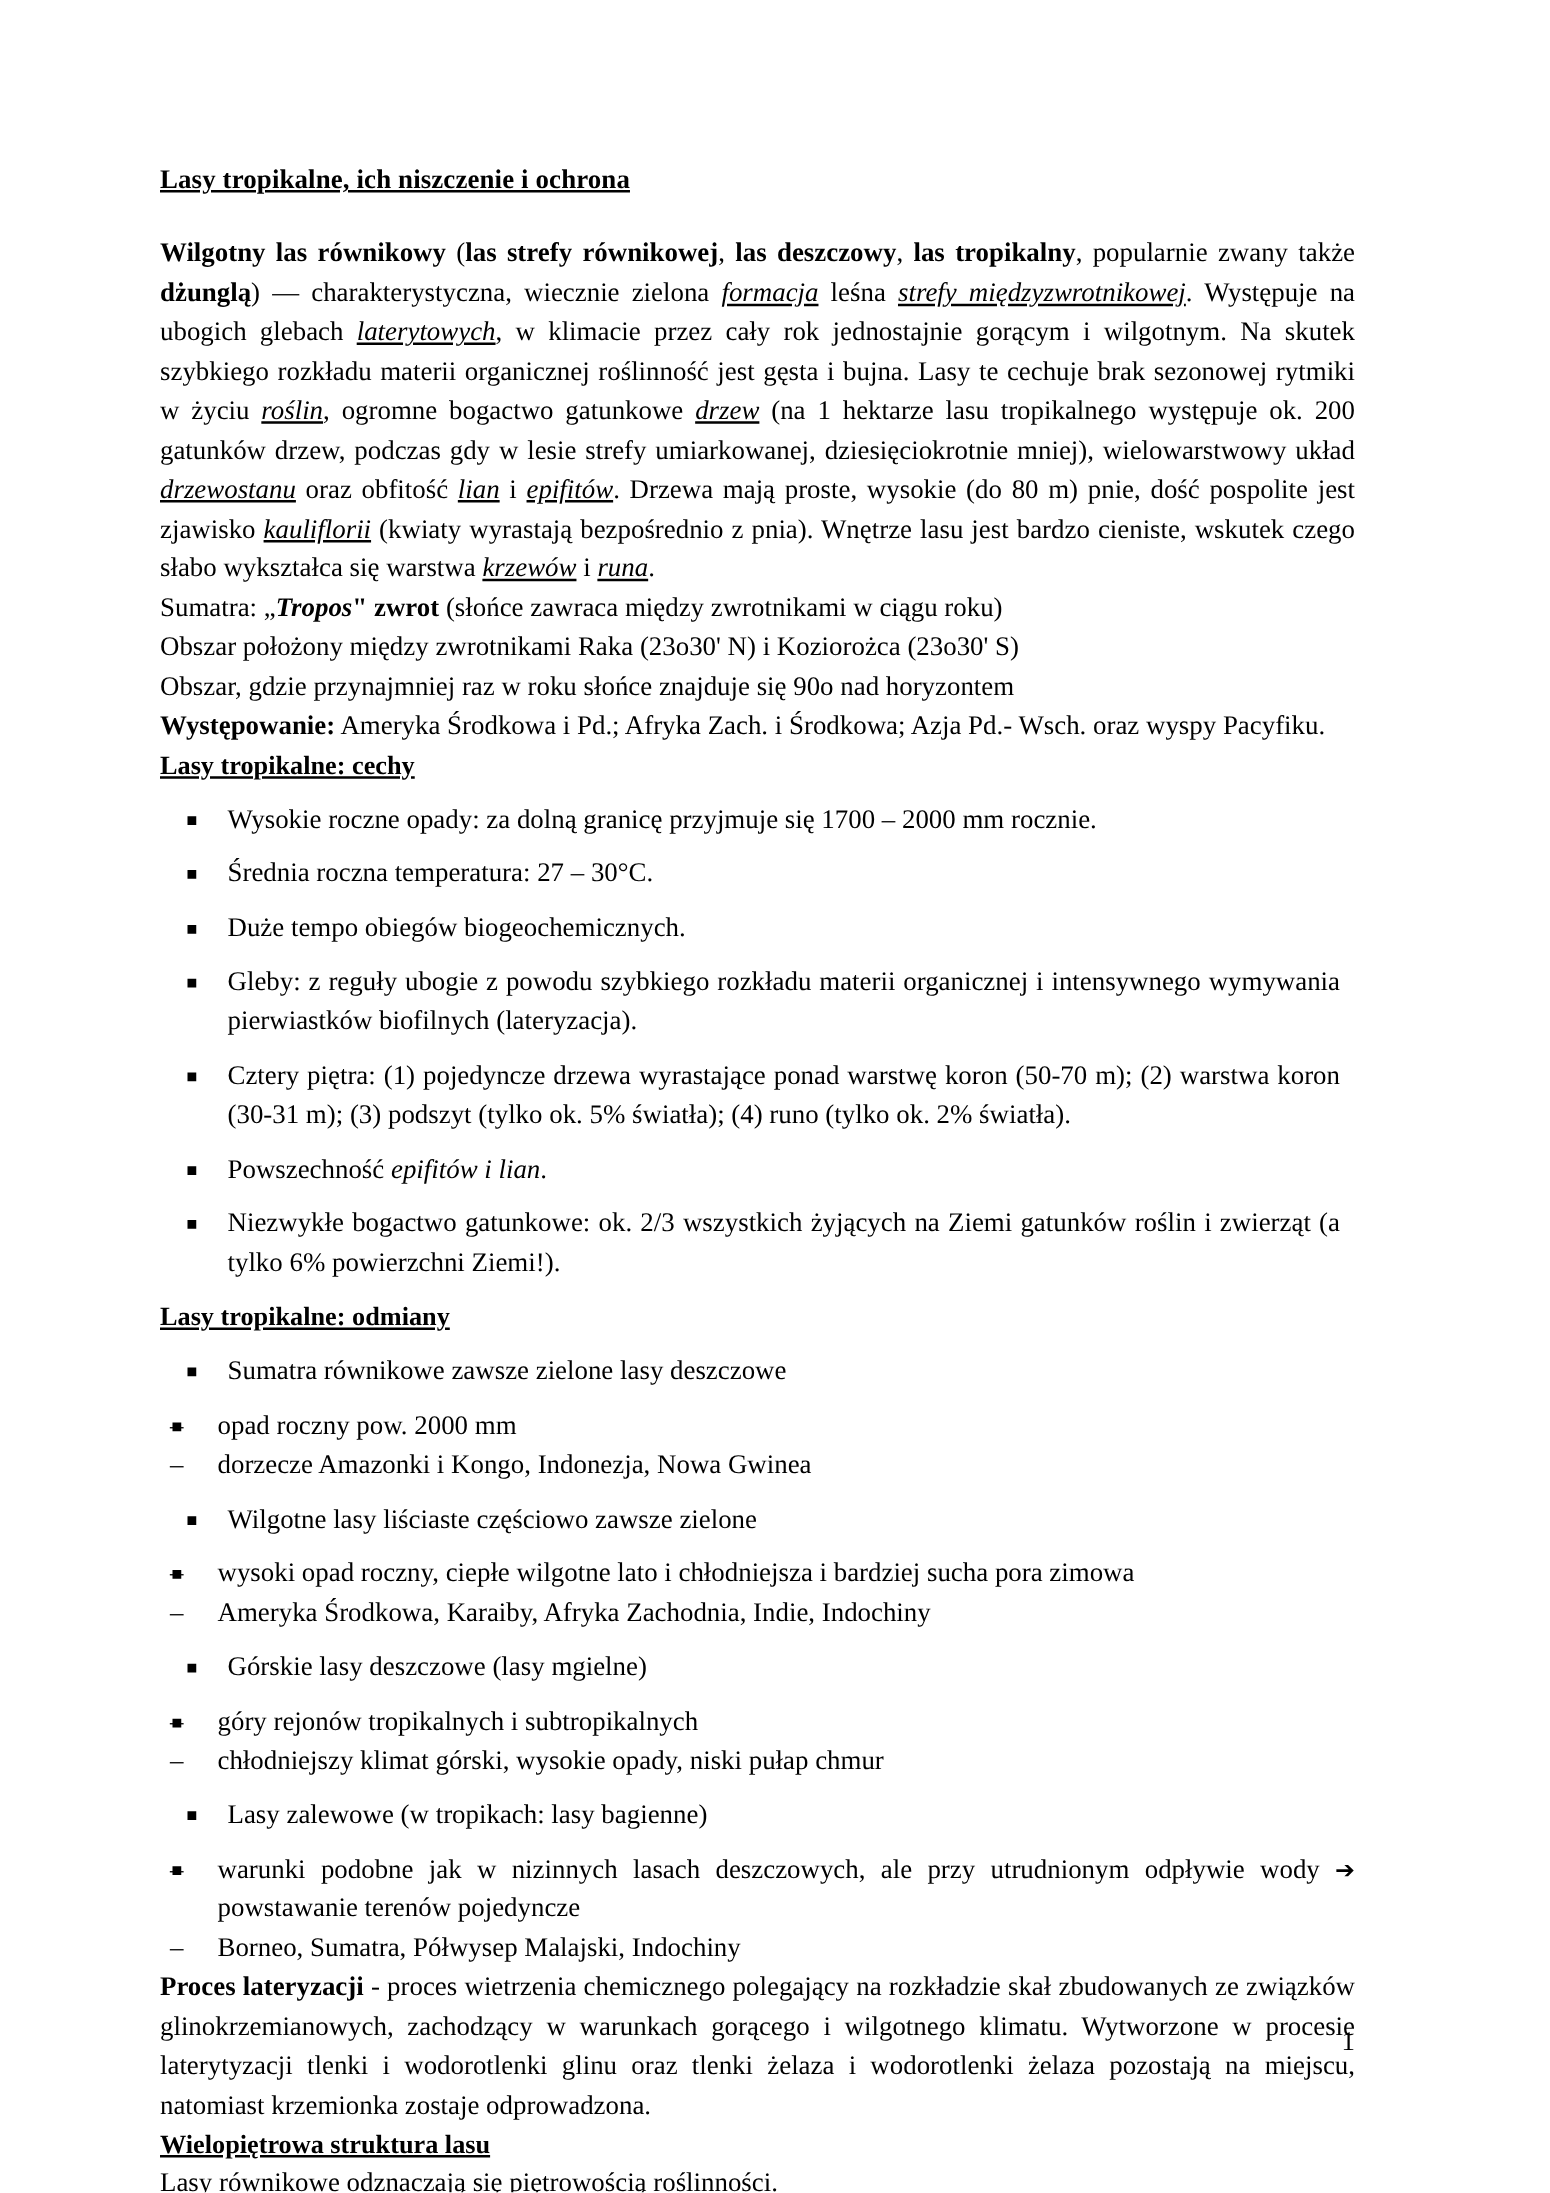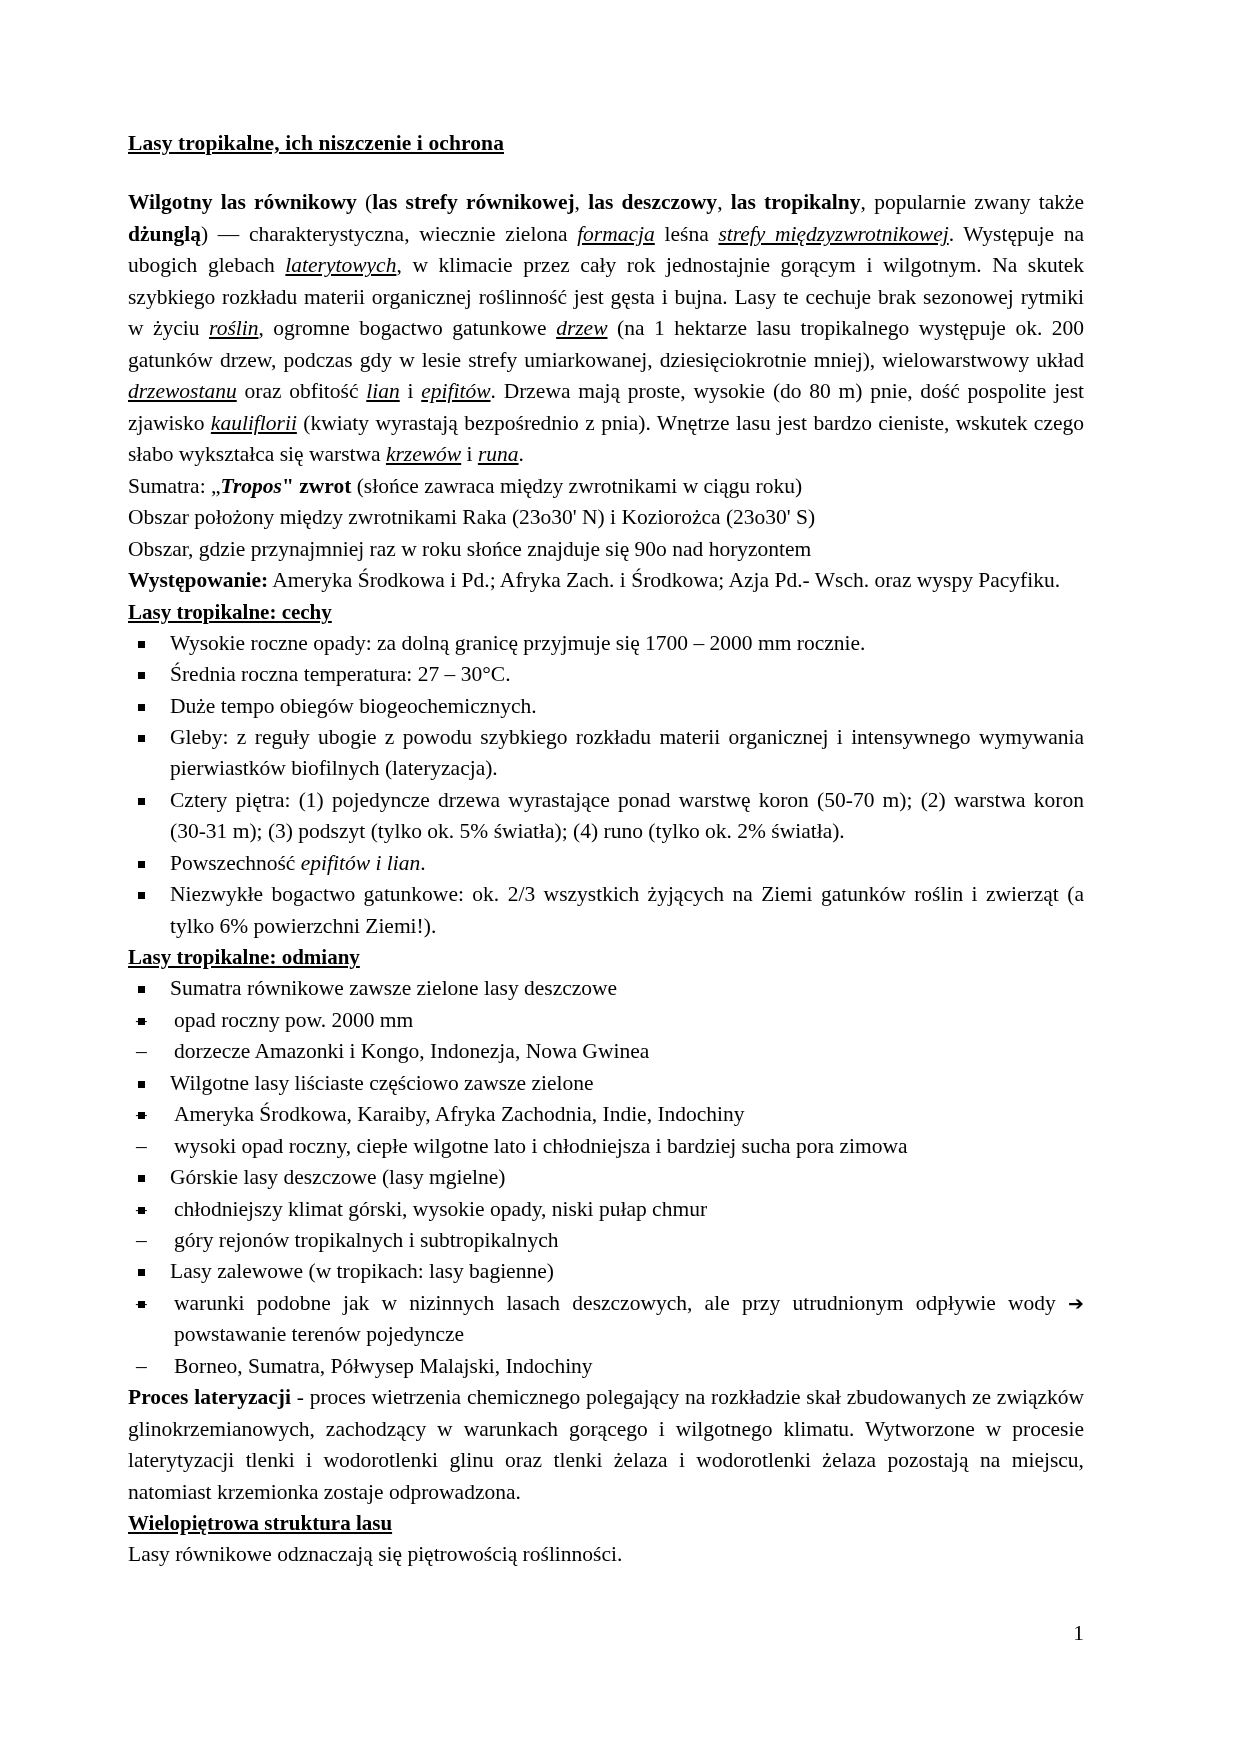"Wysokie roczne opady: za dolną" ul.lvl1 > li { margin: 0 -> 12px }
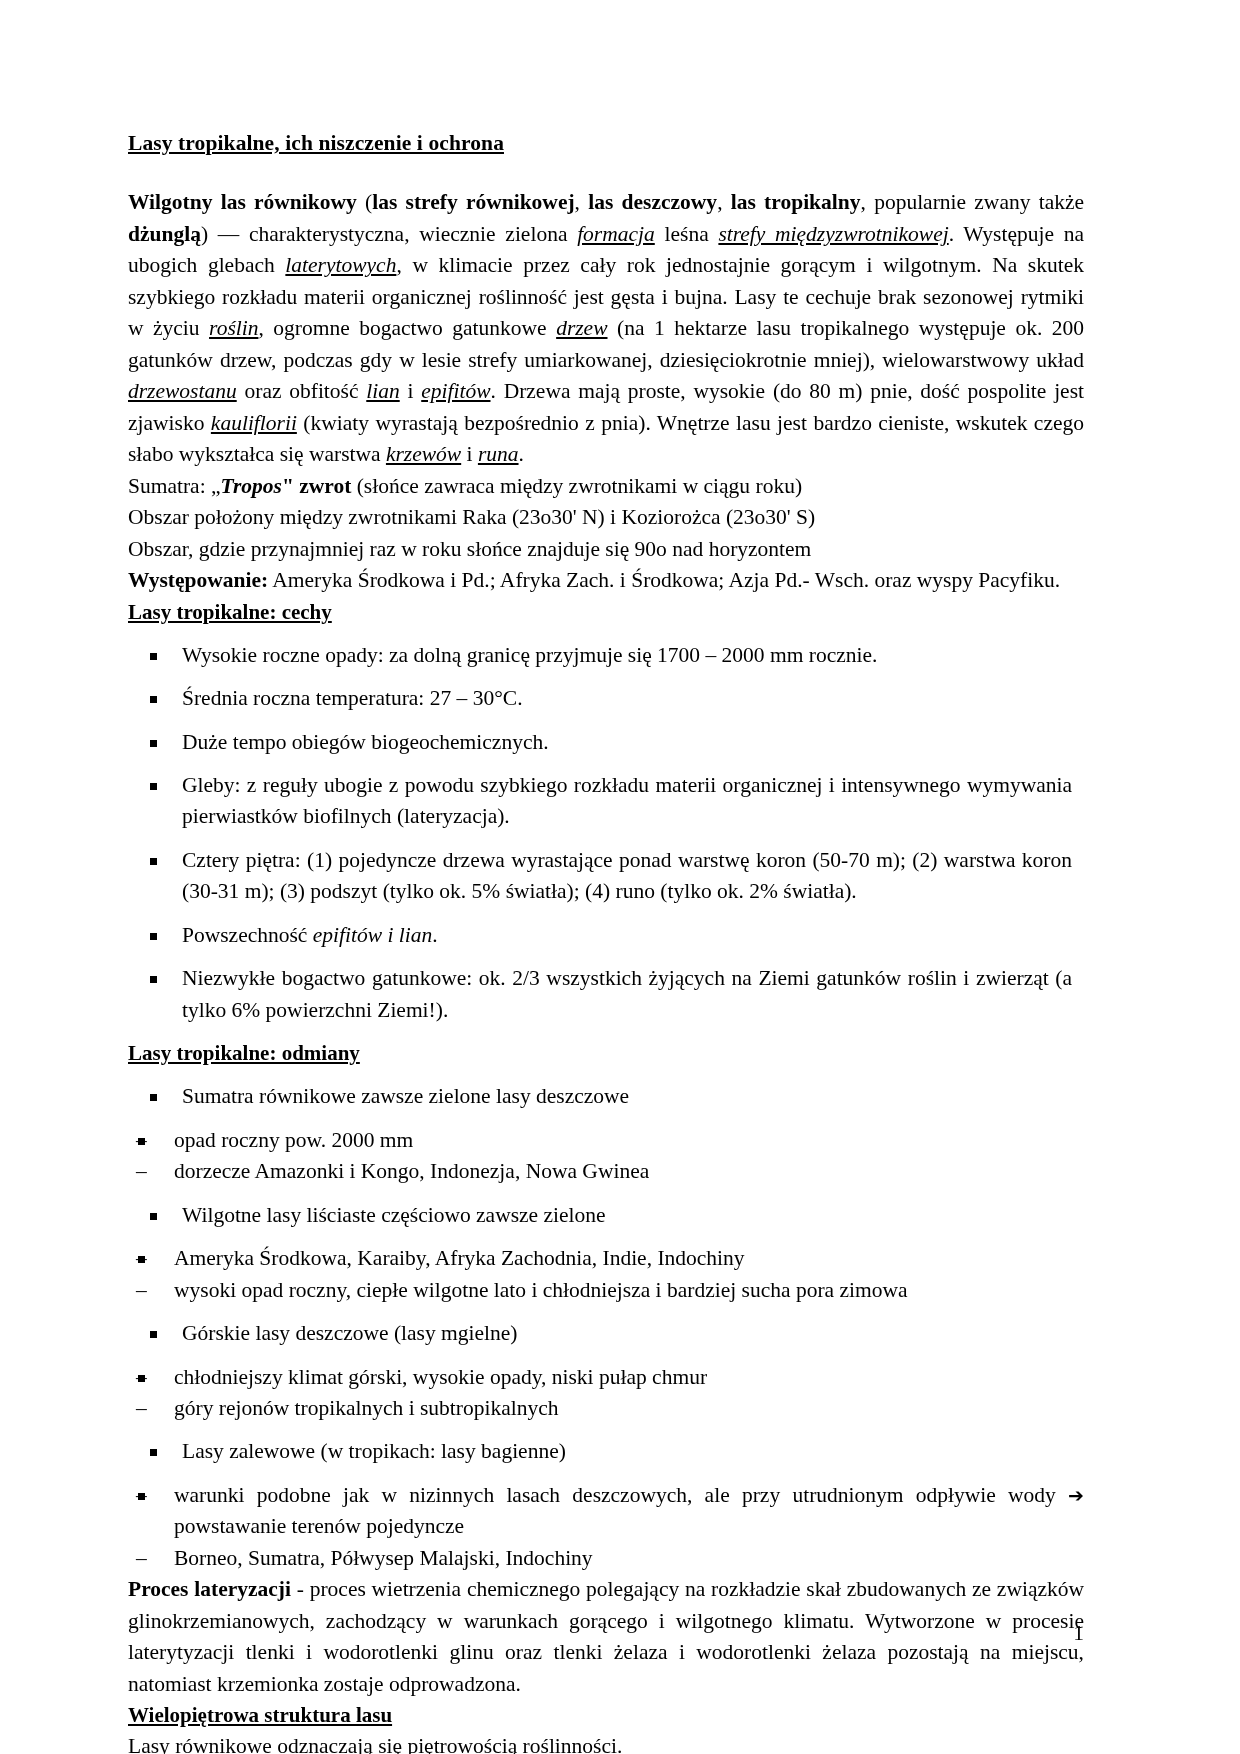"Ameryka Środkowa, Karaiby, Afryka" li.nojust { order: before "wysoki opad roczny, ciepłe wilgotne" -> after "wysoki opad roczny, ciepłe wilgotne" }
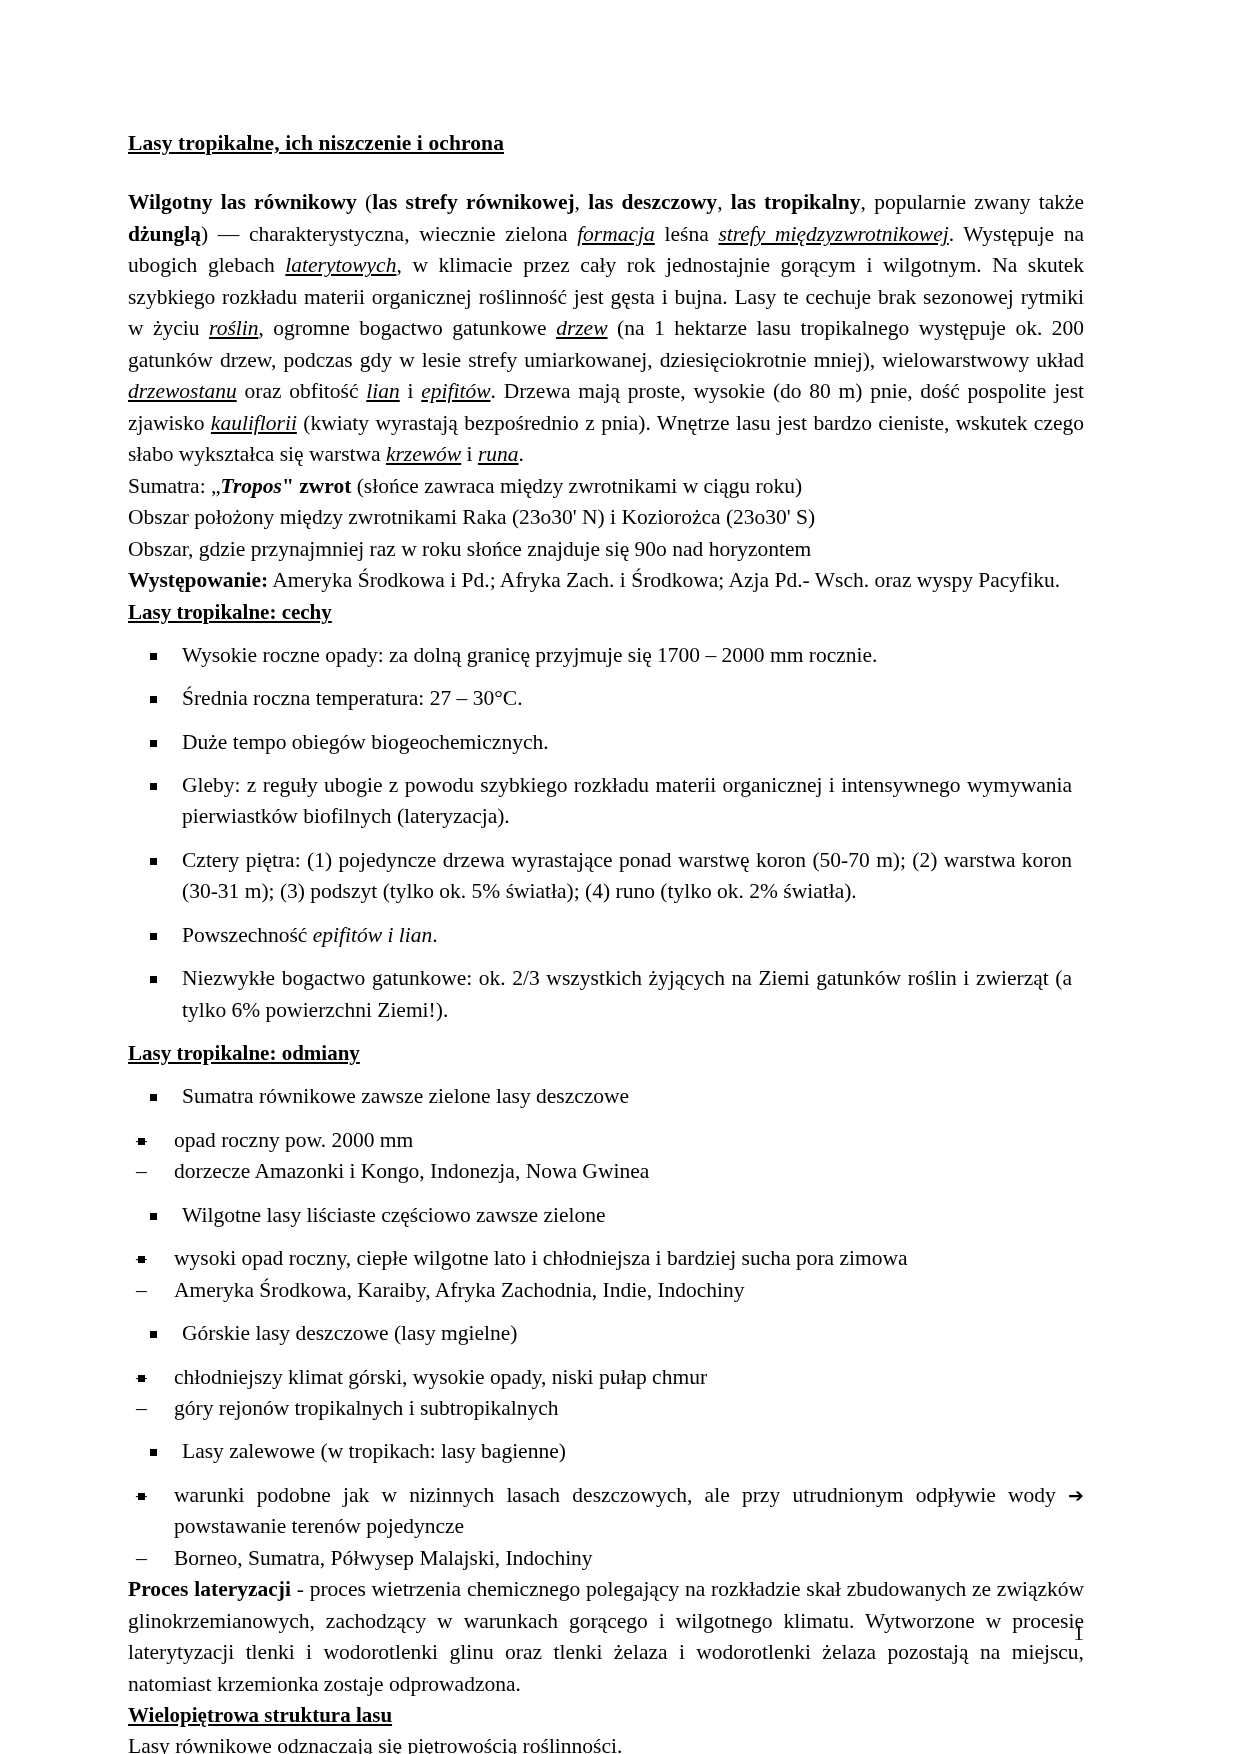"chłodniejszy klimat górski, wysokie" li.nojust { order: before "góry rejonów tropikalnych i" -> after "góry rejonów tropikalnych i" }
